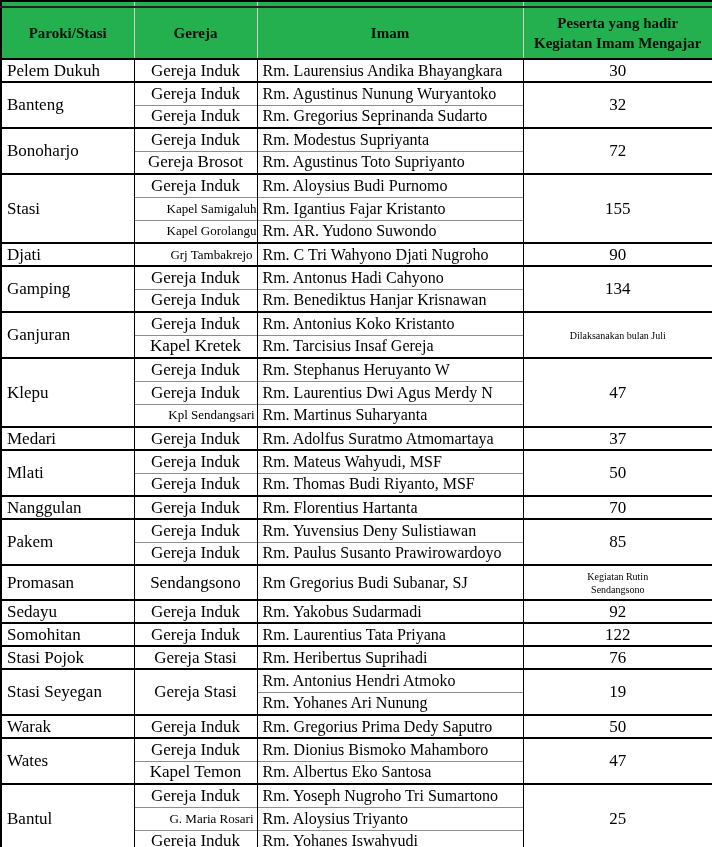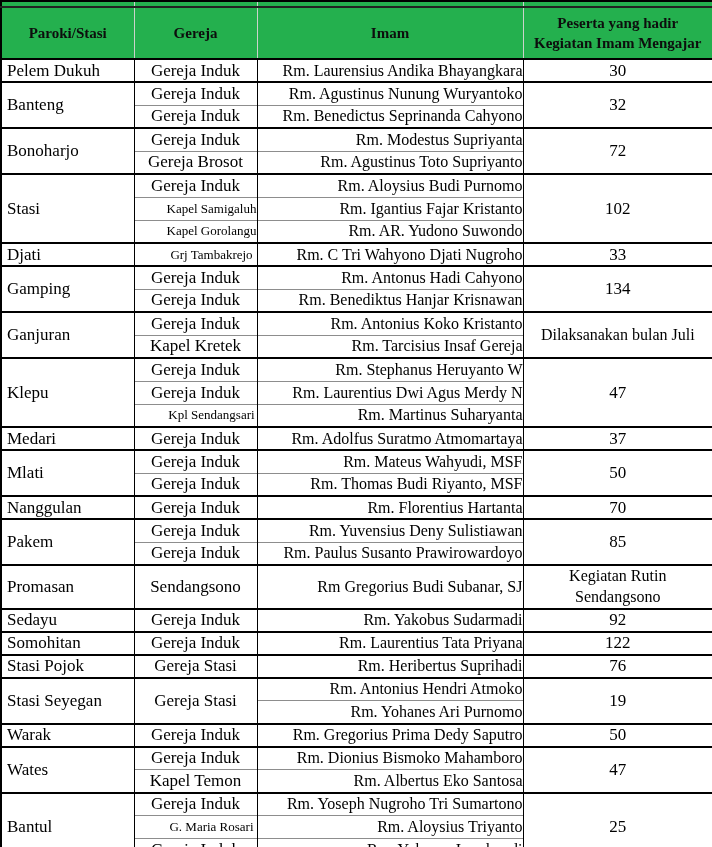"Rm. Laurensius Andika Bhayangkara" td.col-imam { text-align: right -> left }
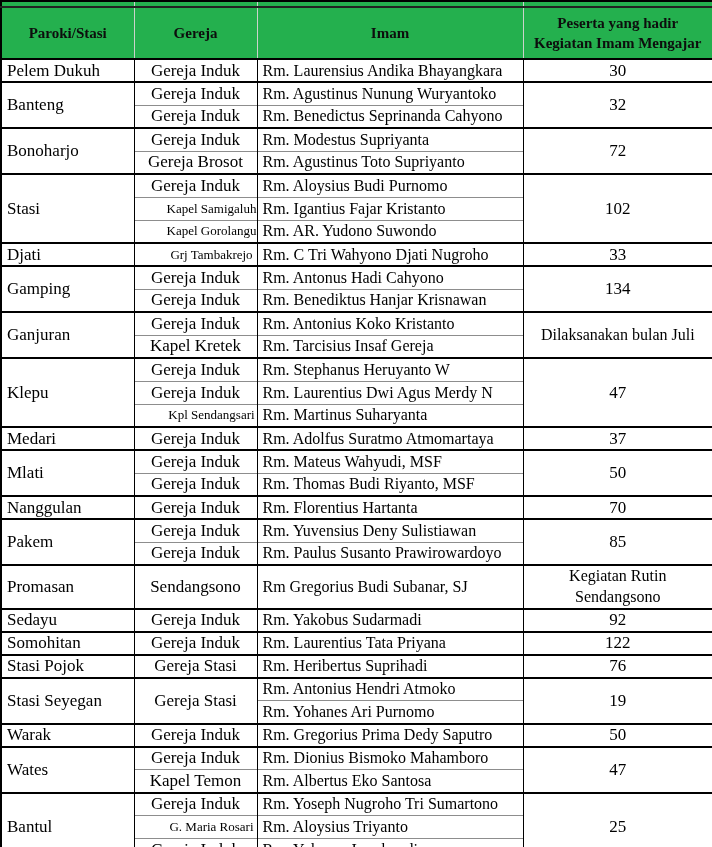"Rm. Benedictus Seprinanda Cahyono" td.col-imam { text: Benedictus Seprinanda Cahyono -> Gregorius Seprinanda Sudarto }
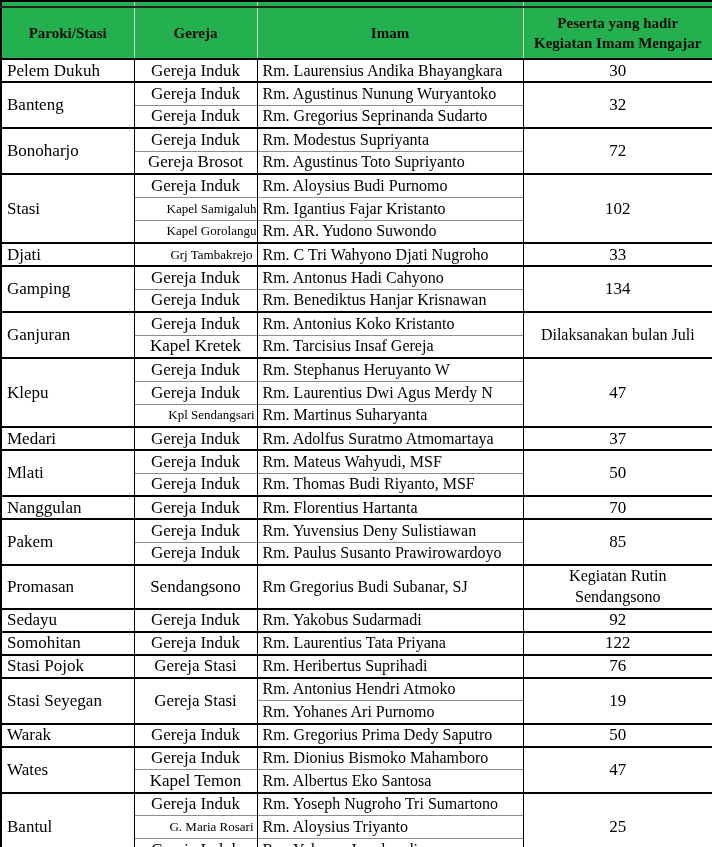"102" td.col-peserta { text: 102 -> 155 }
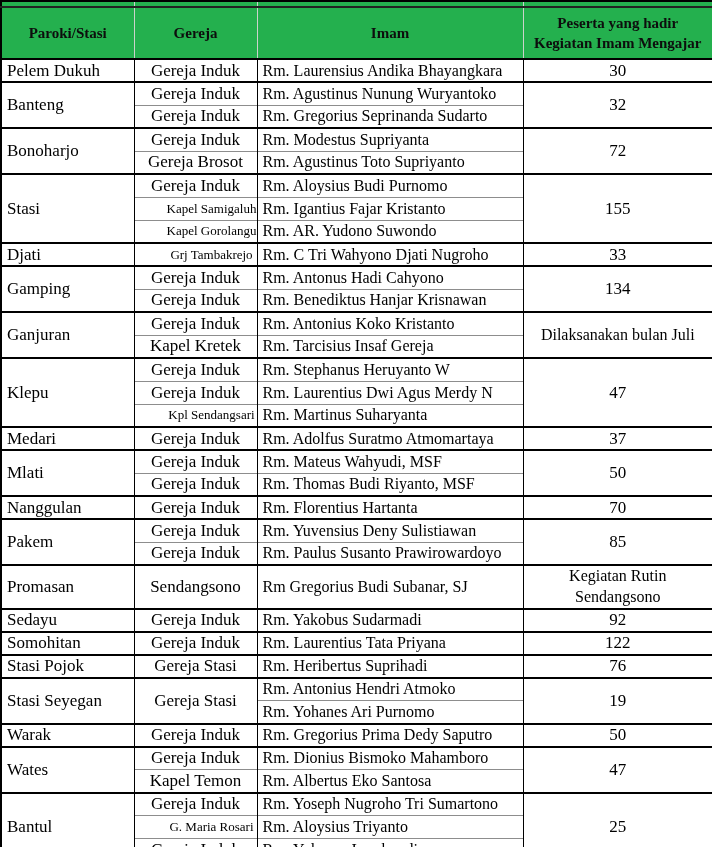"33" td.col-peserta { text: 33 -> 90 }
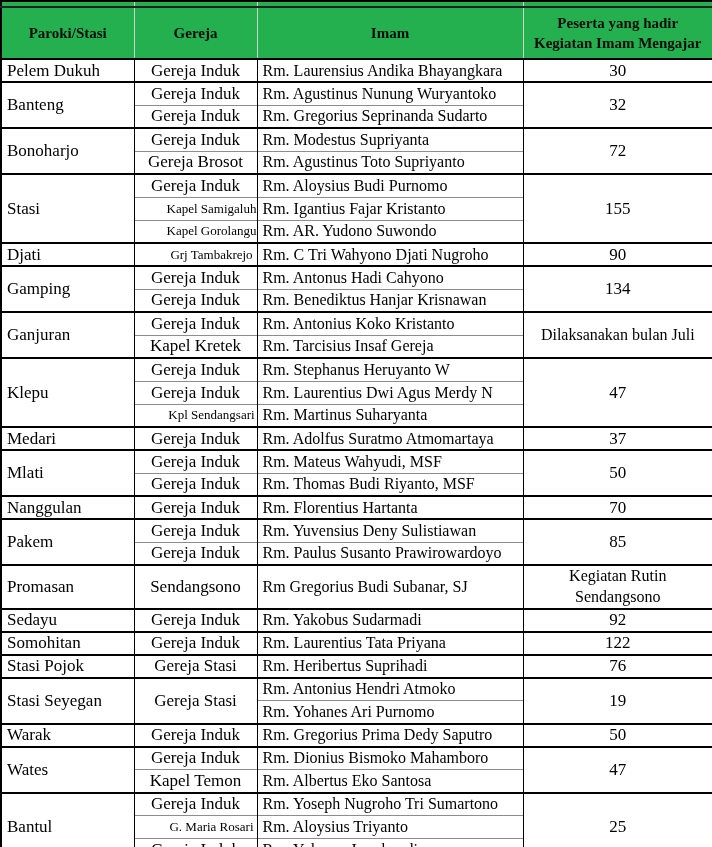"Dilaksanakan bulan Juli" td.col-peserta.small { font-size: 16px -> 10px }
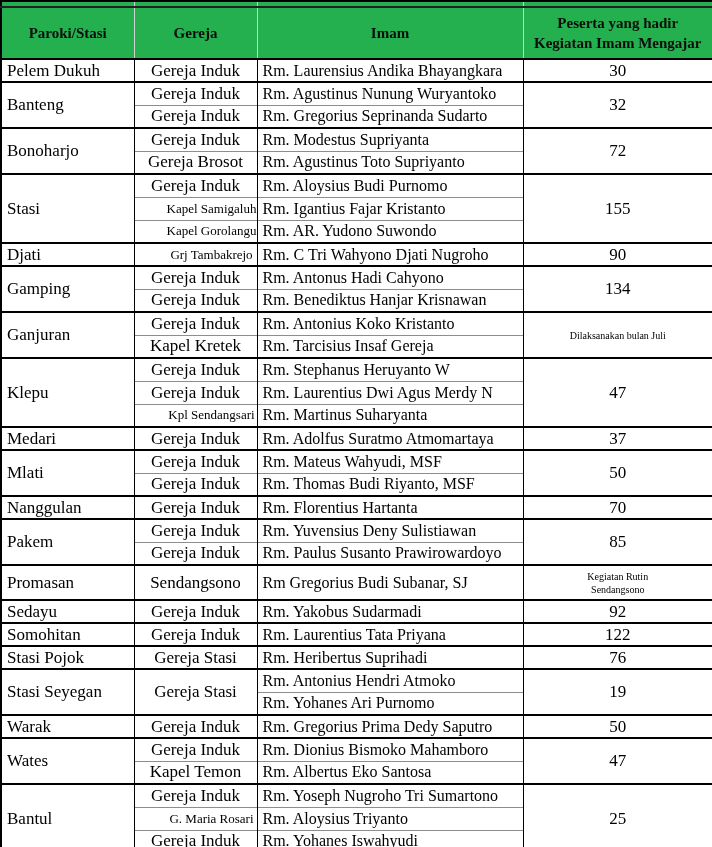"Rm. Yohanes Ari Purnomo" td.col-imam { text: Purnomo -> Nunung }
